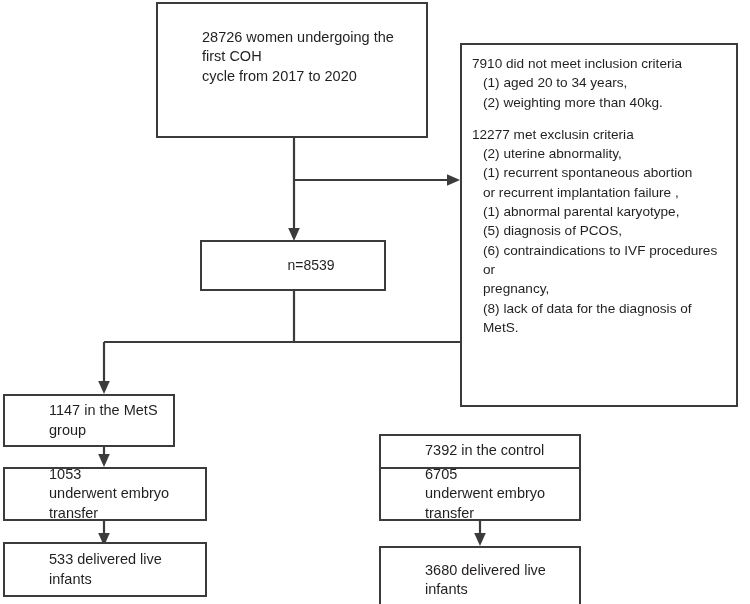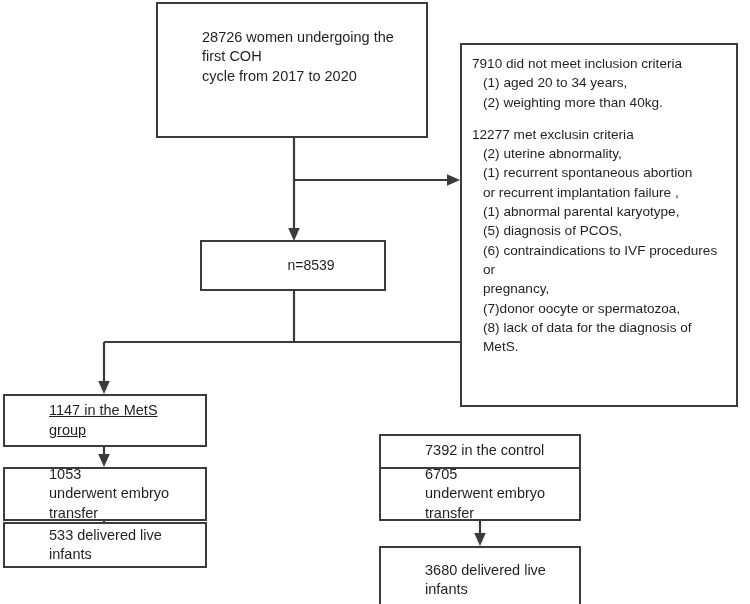"(7)donor oocyte or spermatozoa," li { html: <li>(7)donor oocyte or spermatozoa,</li> -> none }
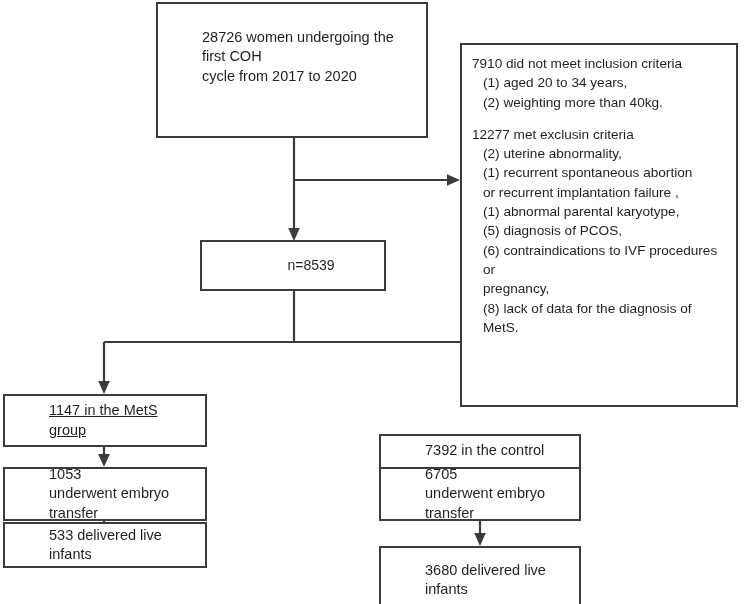"1147 in the MetS group" #box-mets-group { text-decoration: underline -> none; width: 204px -> 172px }
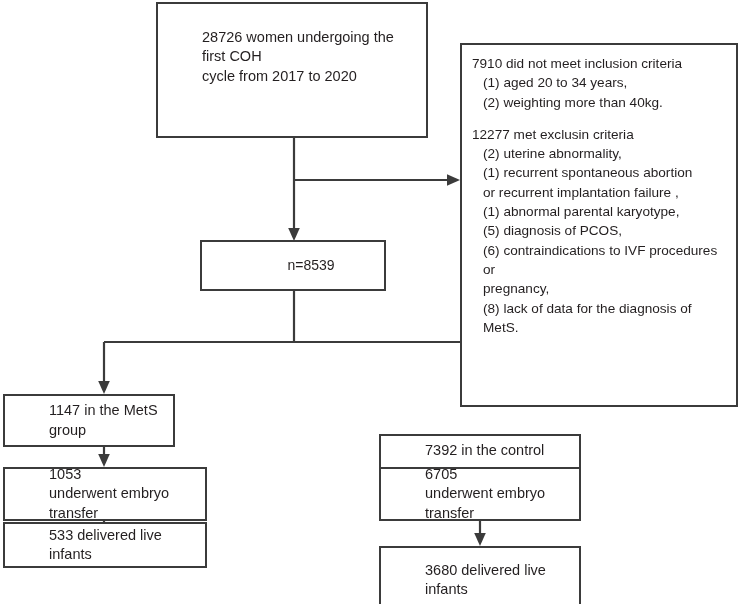"533 delivered live infants" #box-mets-infants { height: 46px -> 55px; top: 522px -> 542px }
